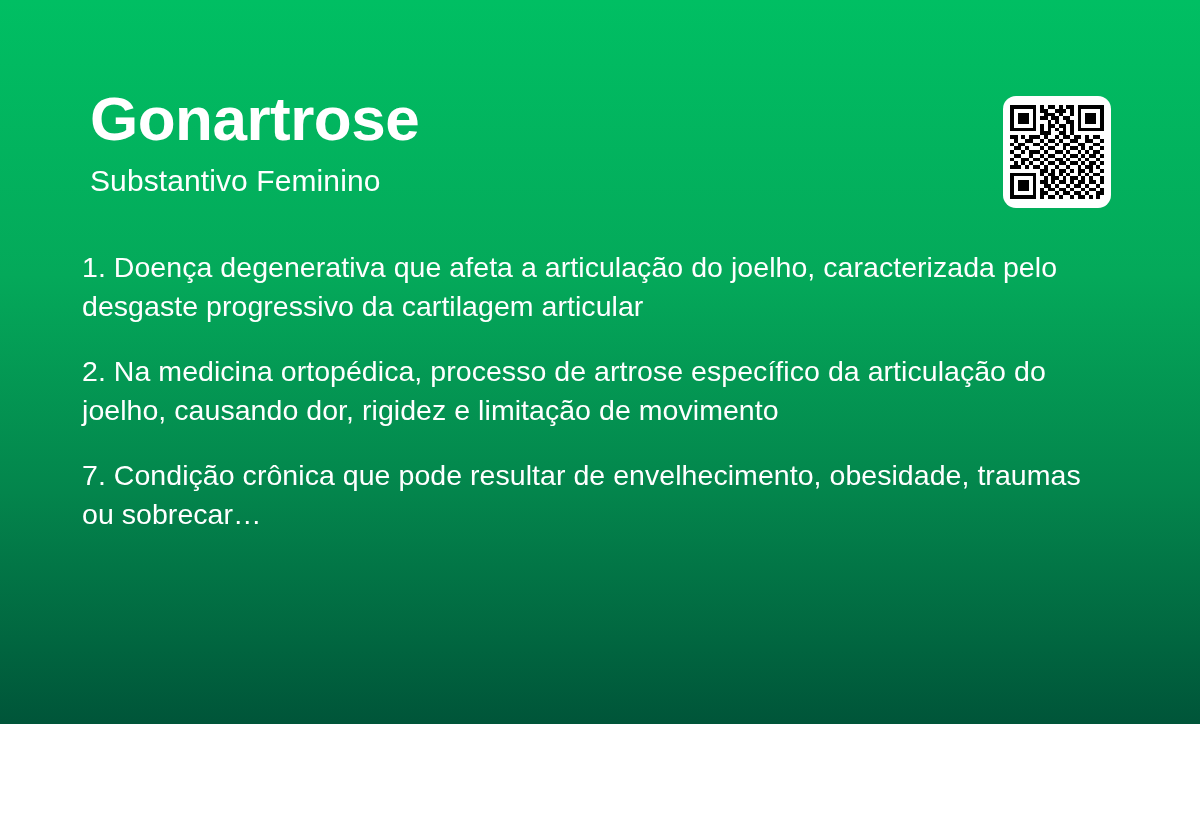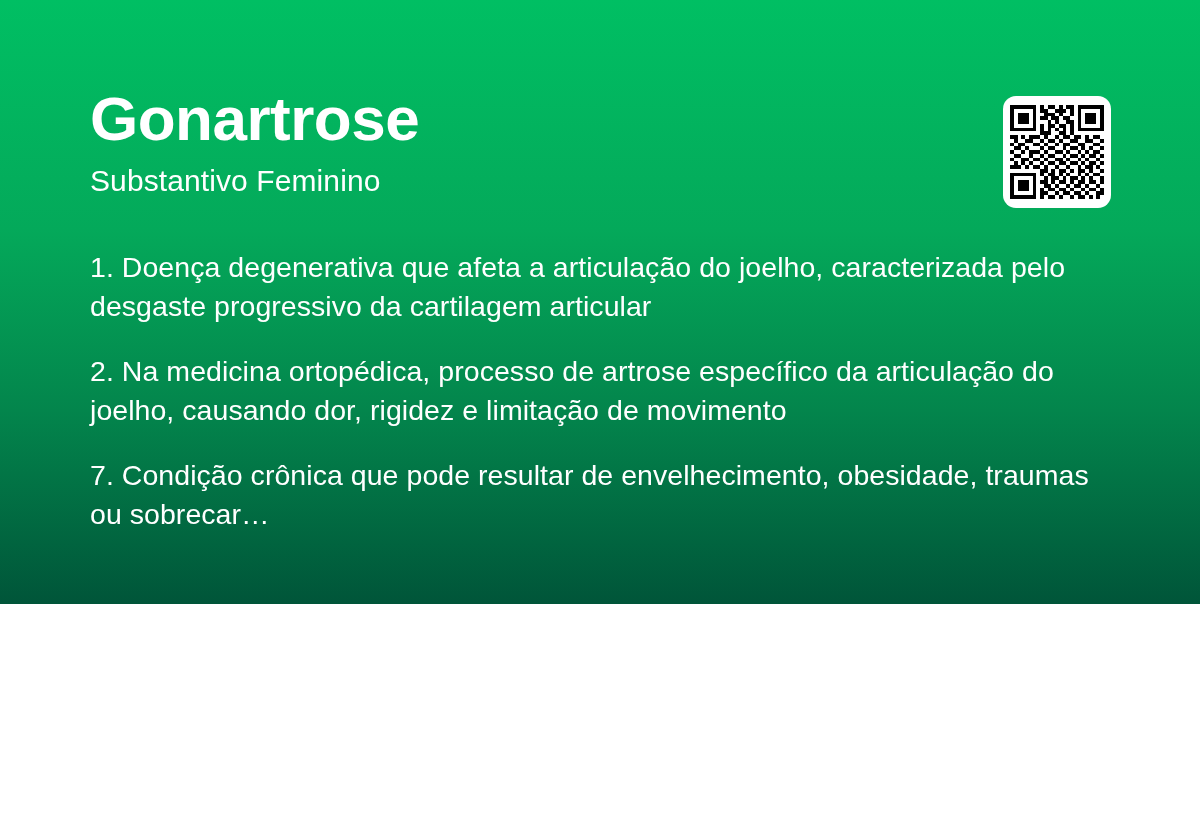"Gonartrose" .card { height: 604px -> 724px }
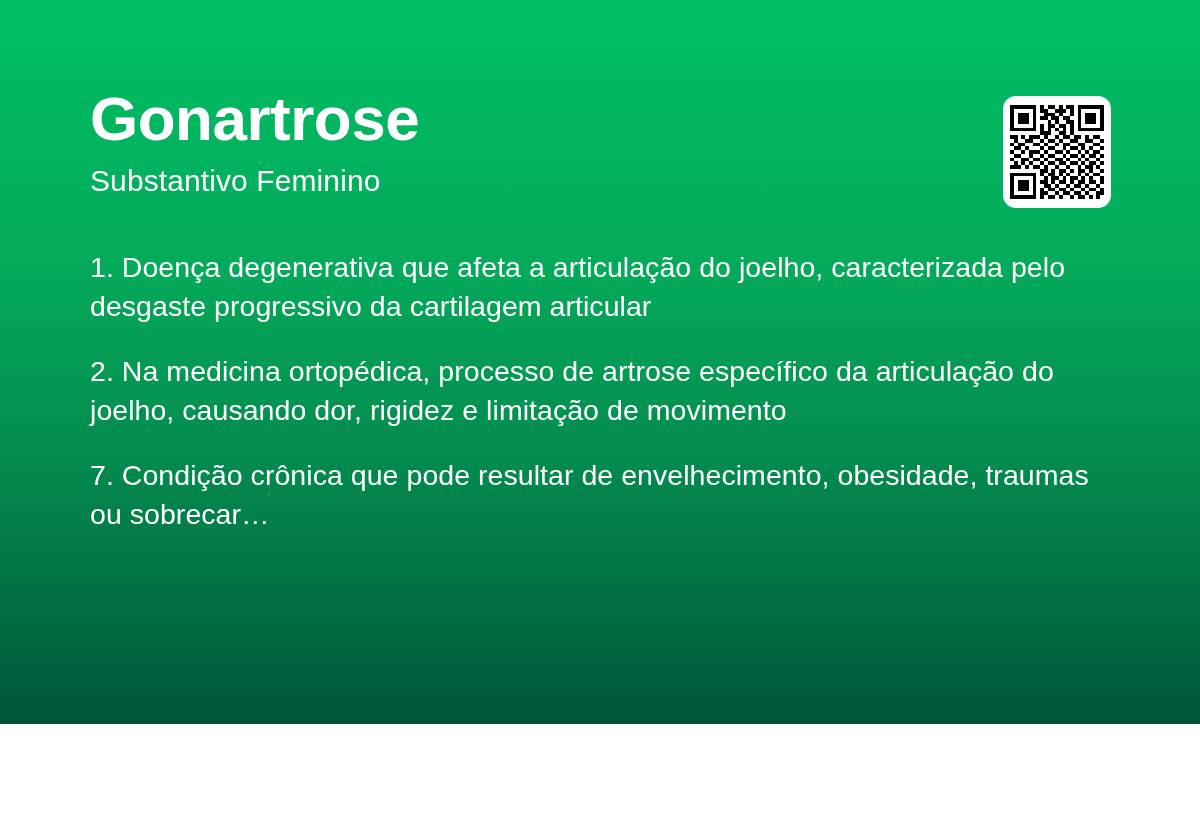"1. Doença degenerativa que afeta" .definitions { left: 90px -> 82px }
